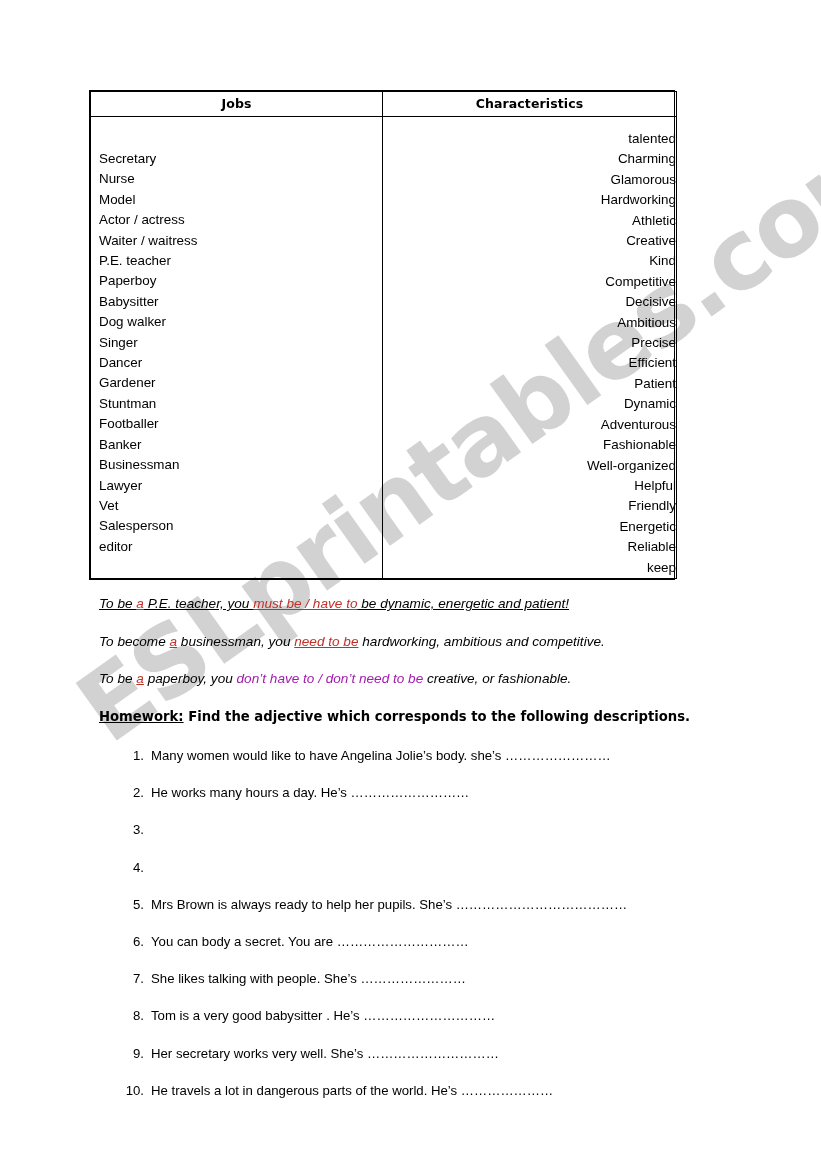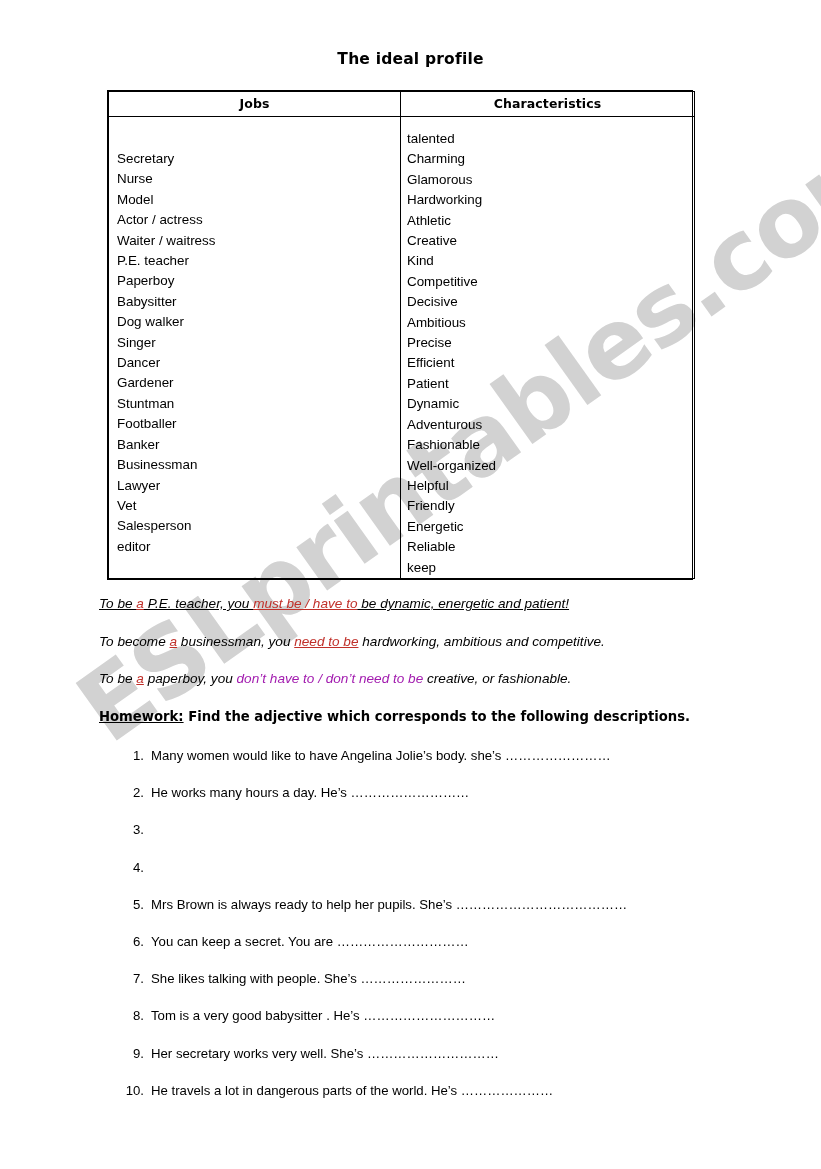"The ideal profile" div { html: <div>The ideal profile</div> -> none }
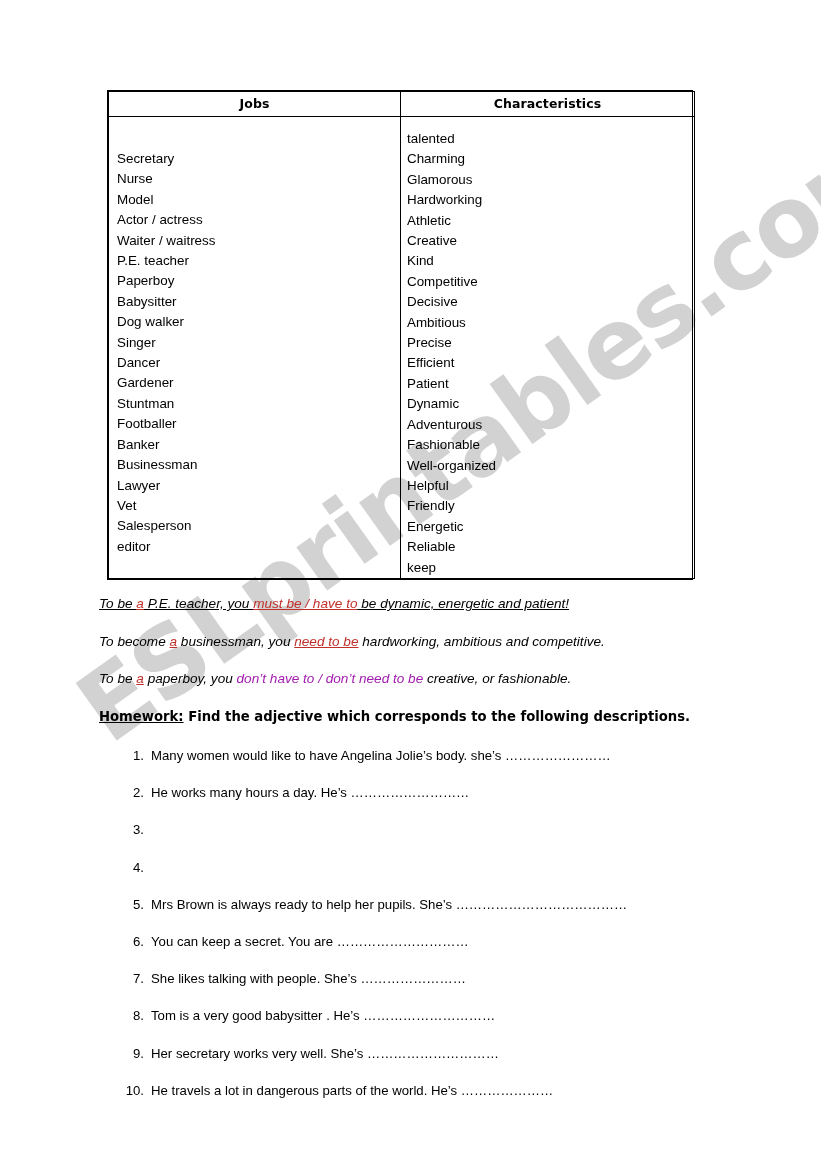"Jobs" #profile-table { margin-left: 18px -> none }
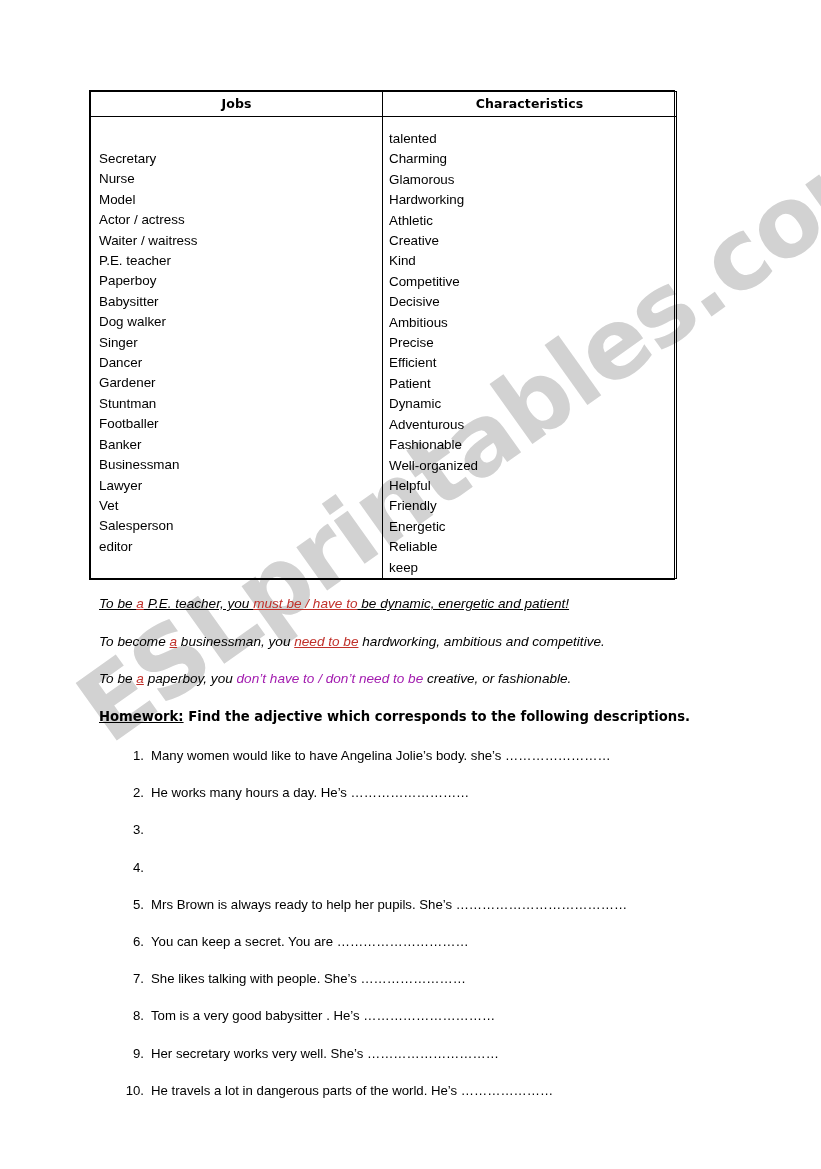"talented" .chars-list { text-align: none -> right }
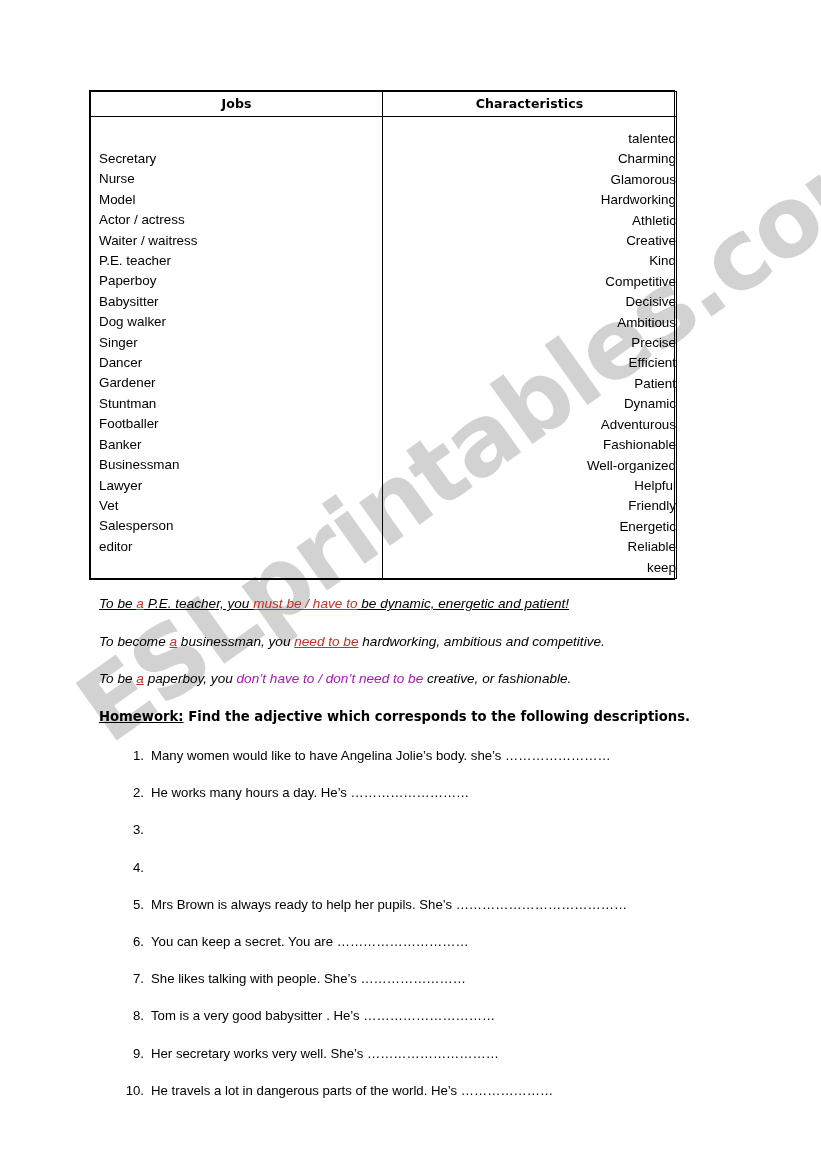"You can keep a secret." span.q-text { text: keep -> body }
